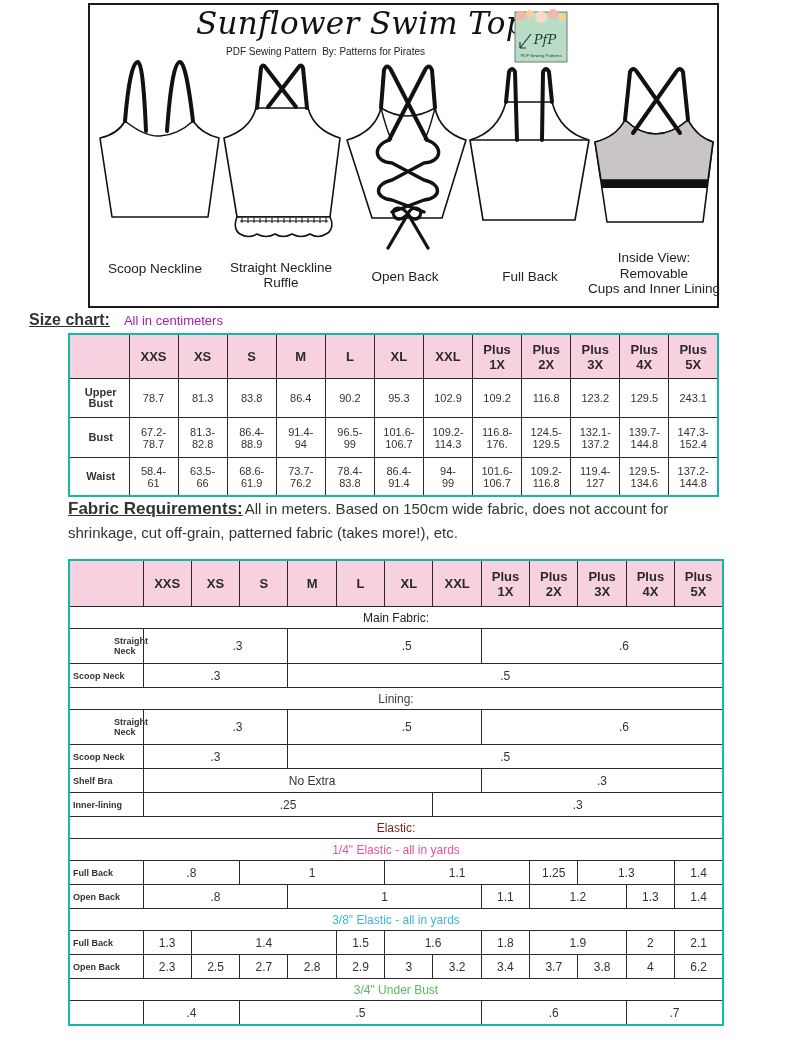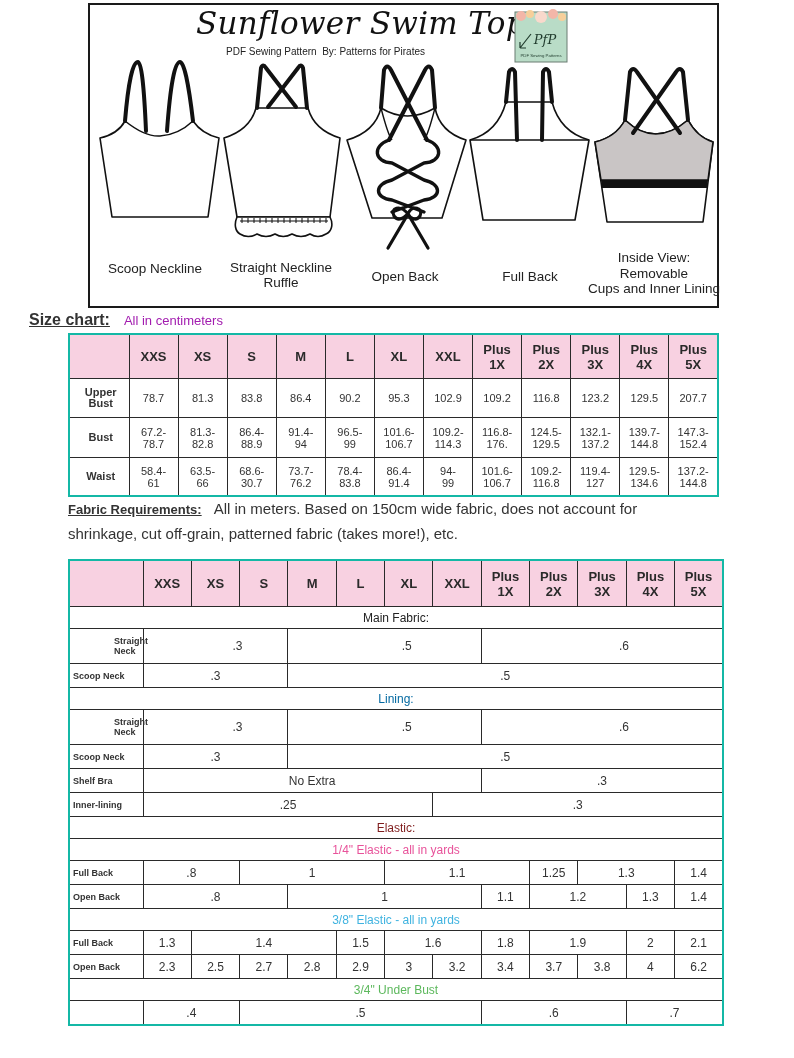"207.7" td { text: 207.7 -> 243.1 }
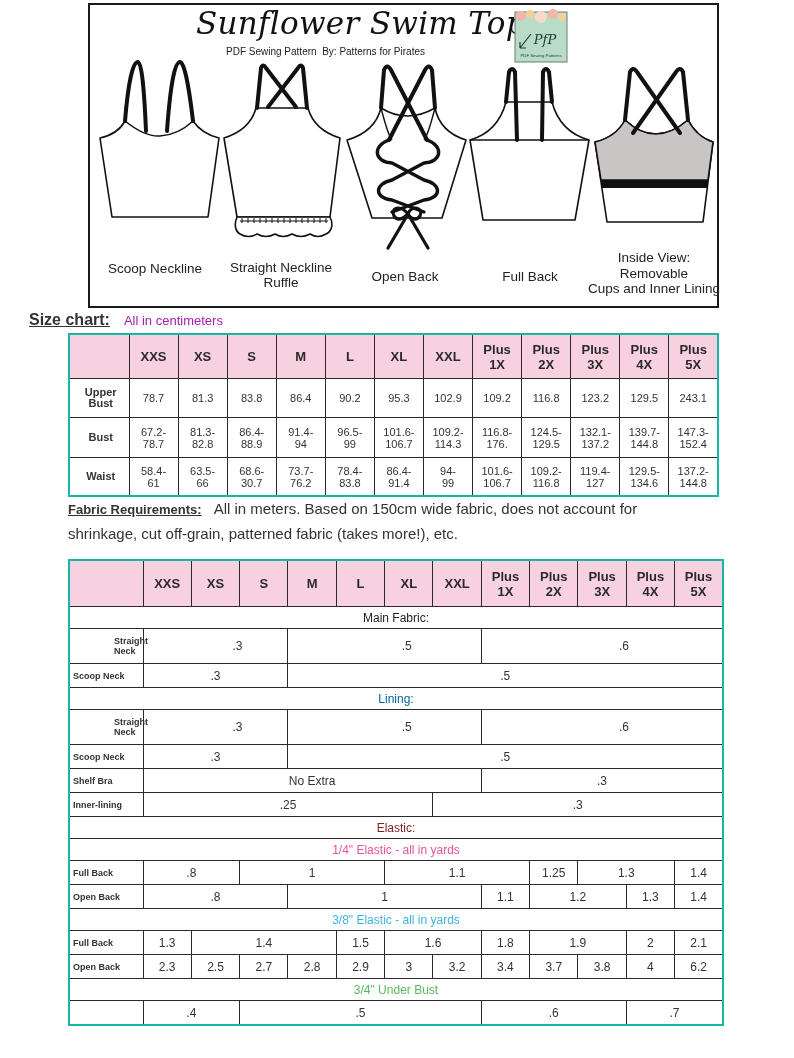"68.6-" td { text: 30.7 -> 61.9 }
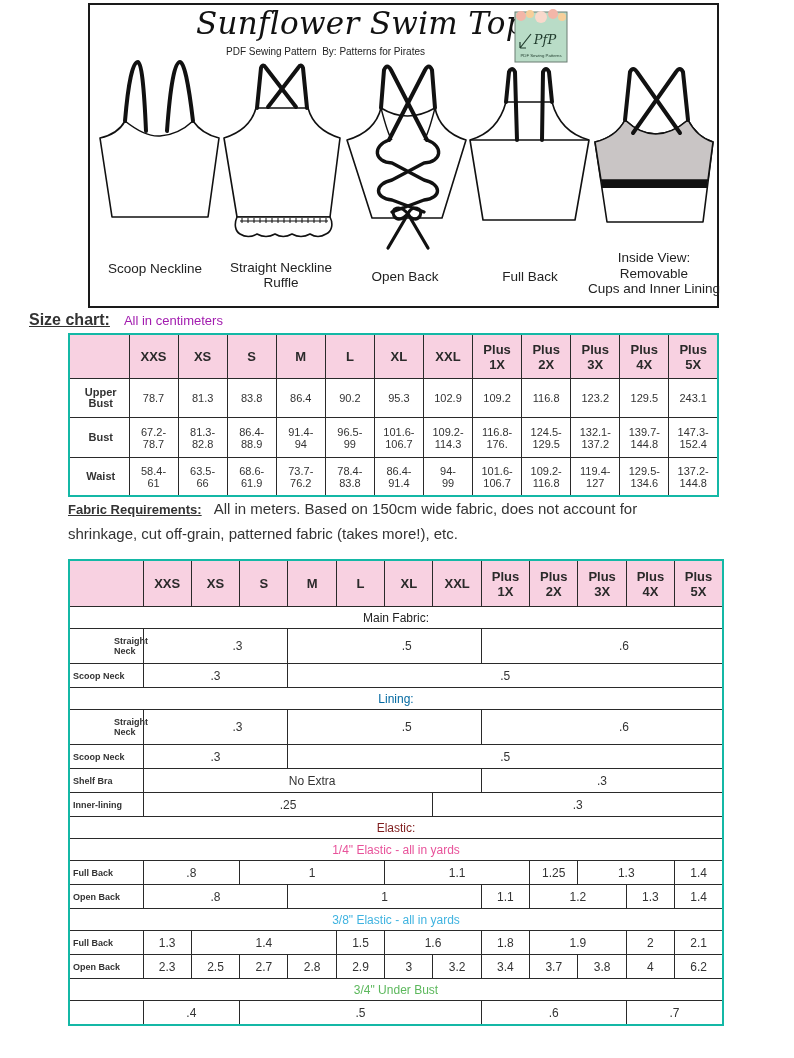"Fabric Requirements:" .fr-heading .h { font-size: 13px -> 17px; margin-right: 12px -> 2px }
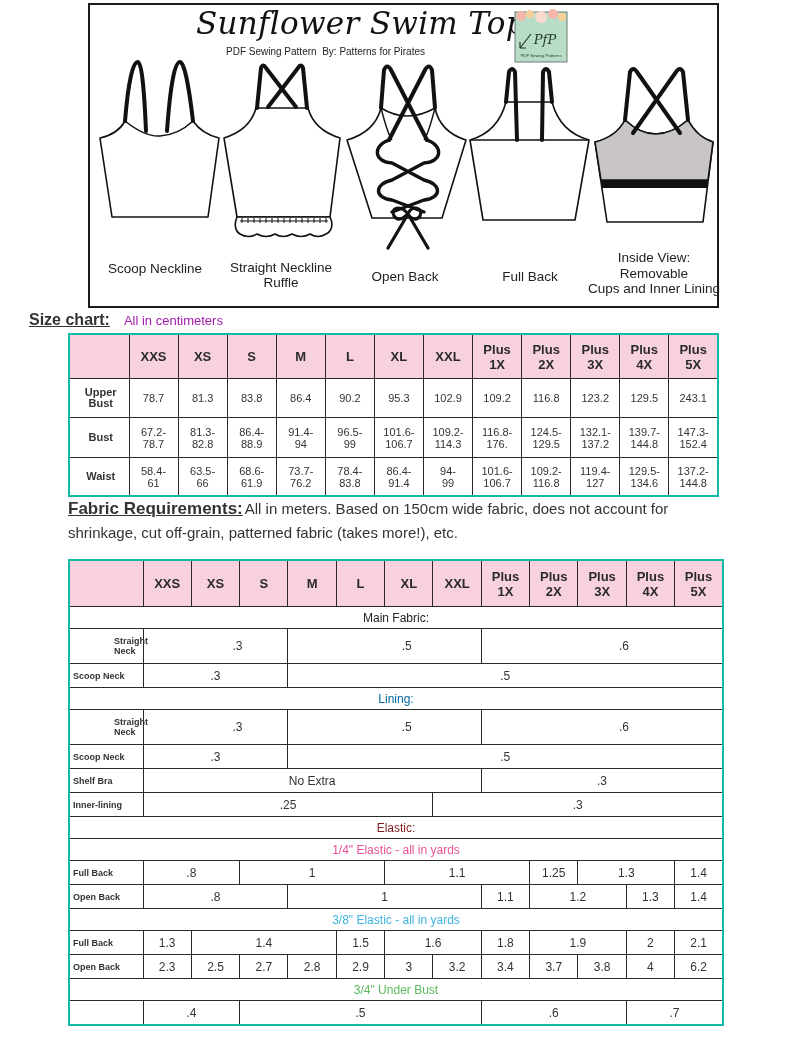"Lining:" td { color: #0369a1 -> #404040 }
